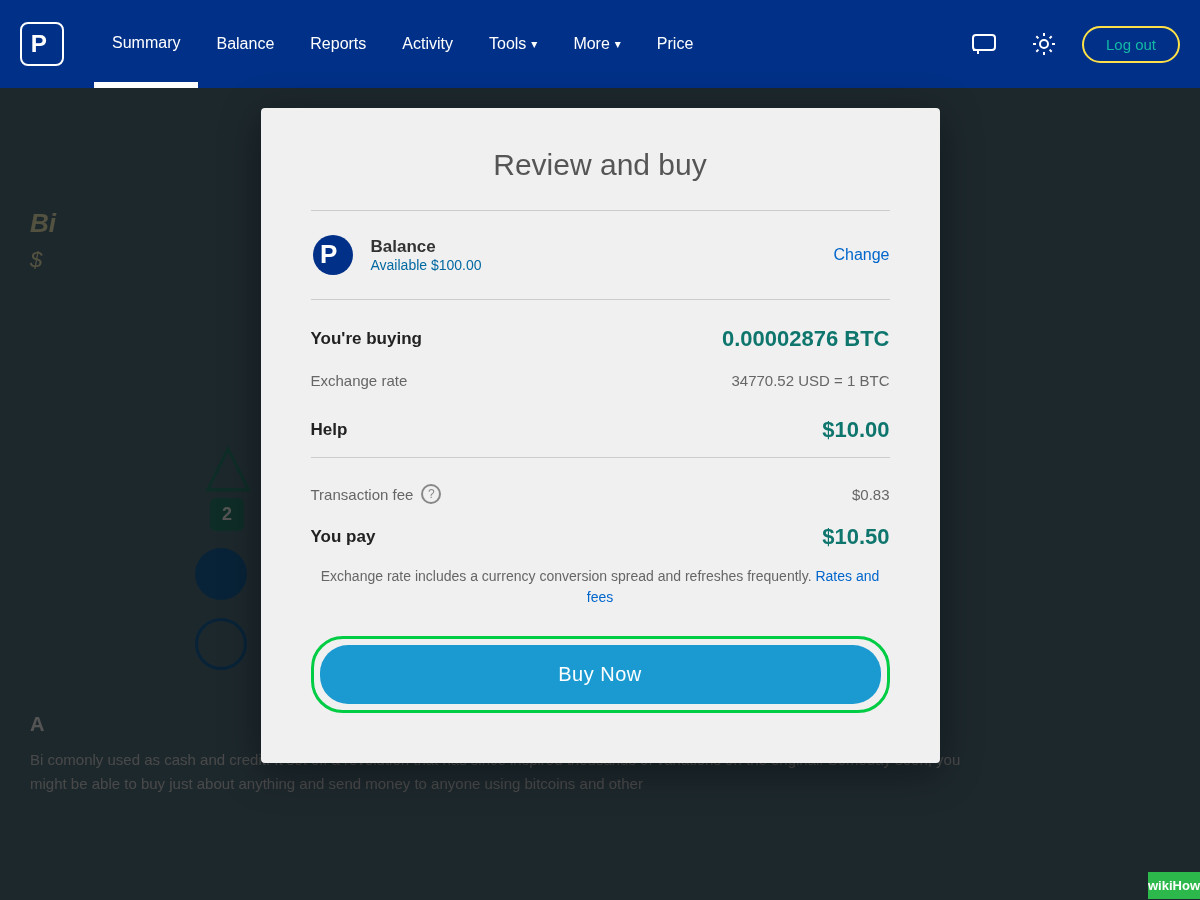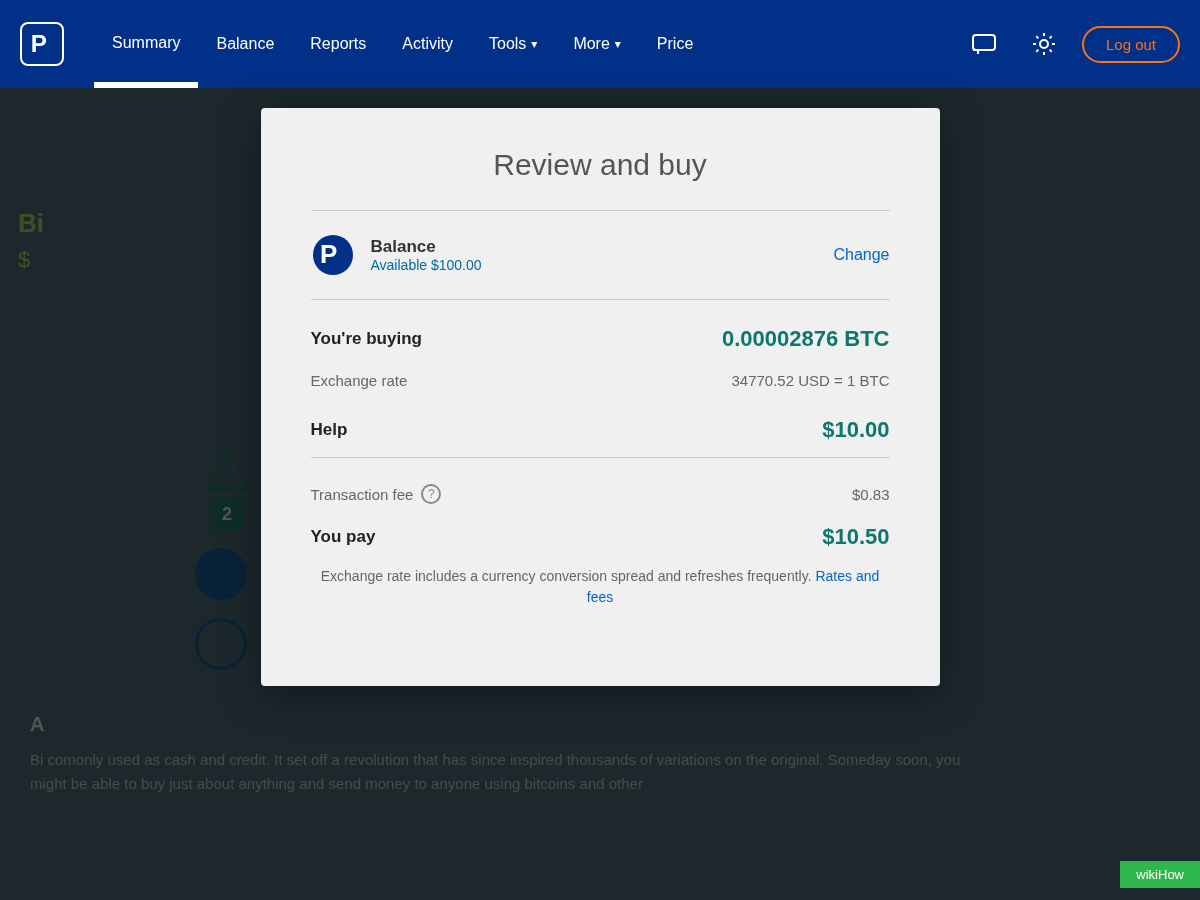"Log out" .logout-btn { border: 2px solid #f97316 -> 2px solid #fde047; color: #f97316 -> #14b8a6 }
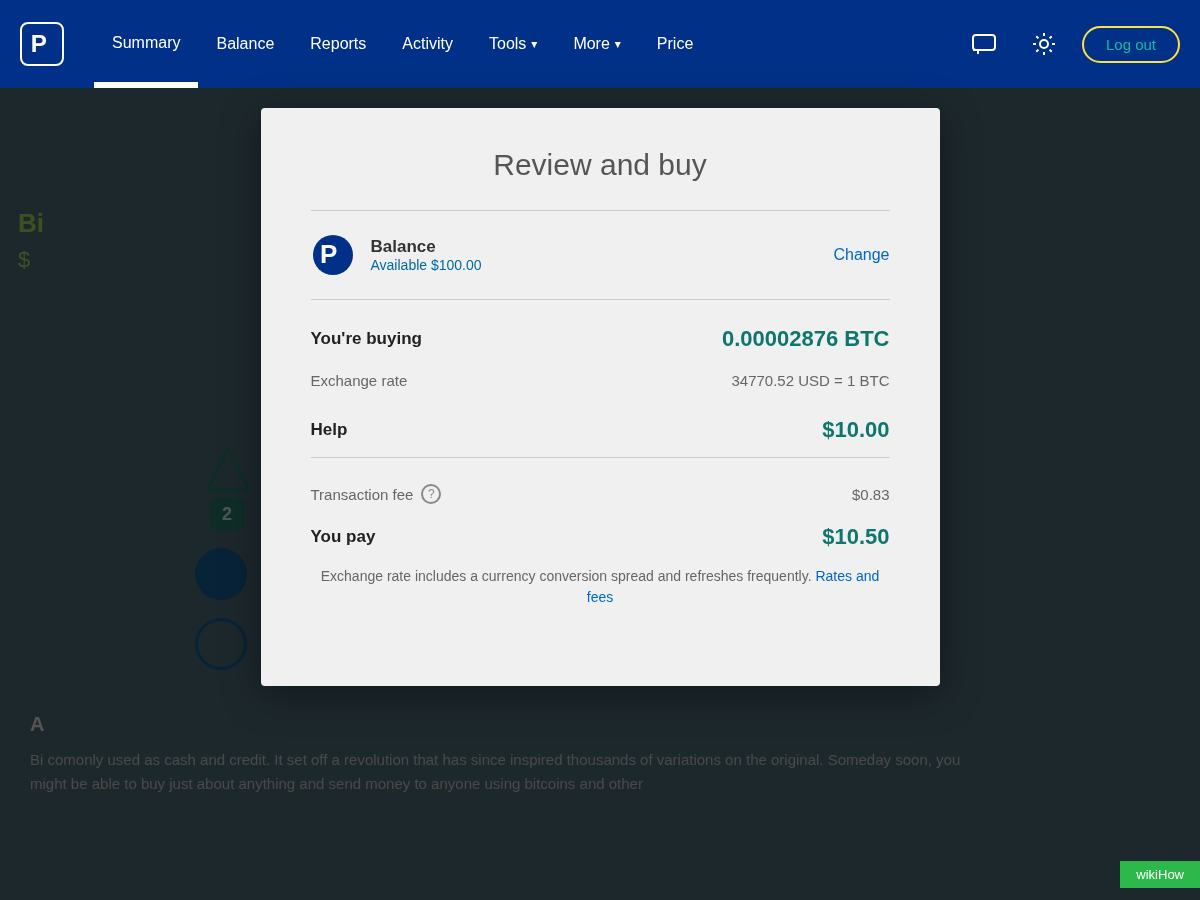"Bi" .bg-text-block { color: #bef264 -> #fef9c3; font-style: none -> italic; left: 18px -> 30px }
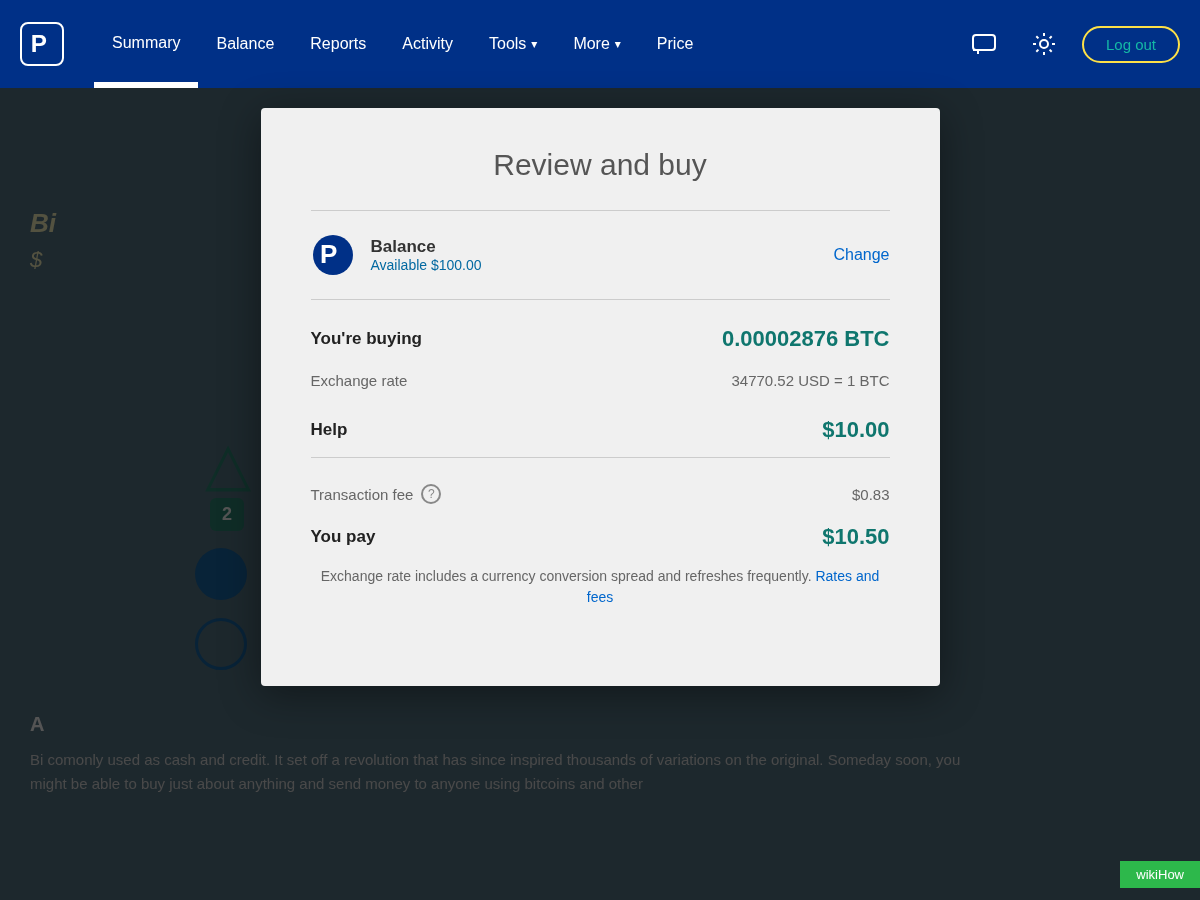"Buy Now" div.buy-now-wrapper { html: none -> <div> <button>Buy Now</button> </div> }
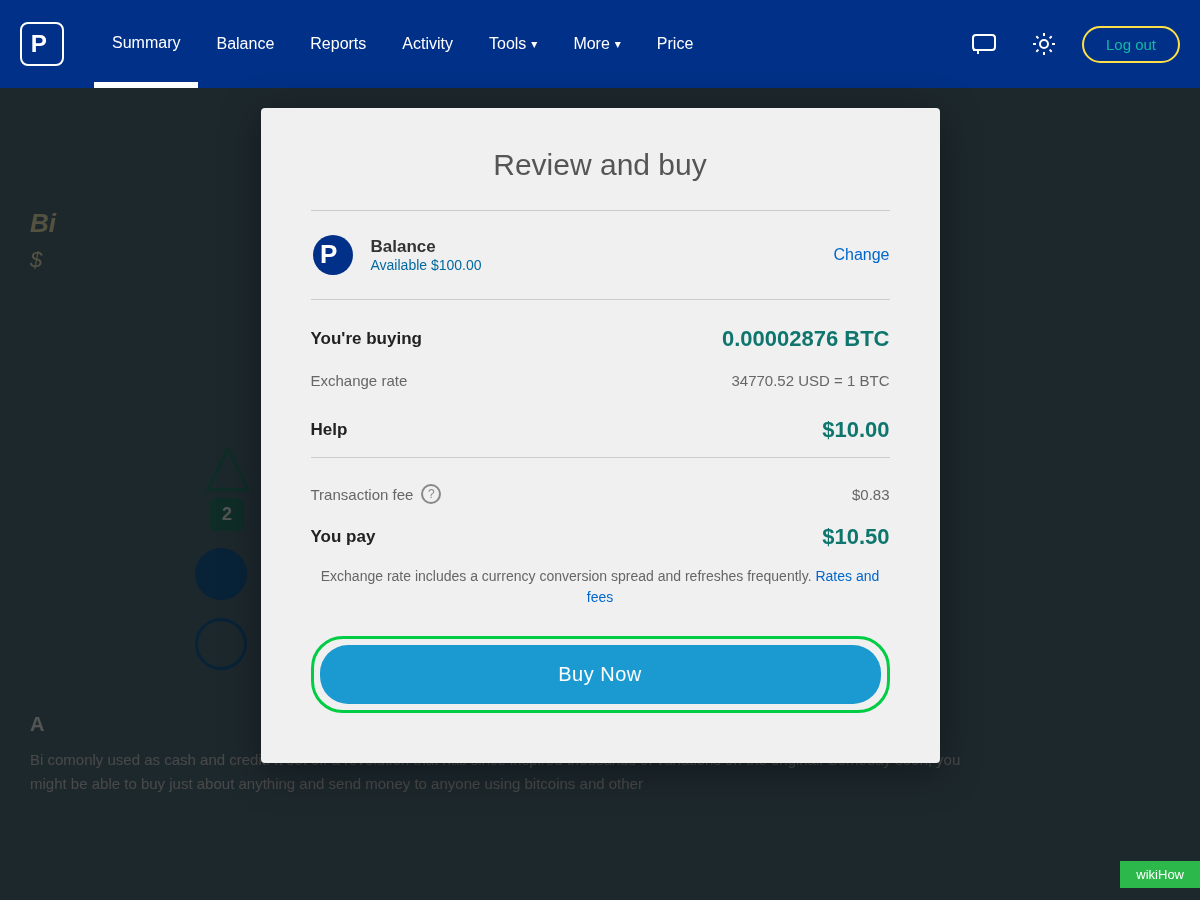"wikiHow" .wikihow-badge { bottom: 12px -> 1px; font-weight: normal -> bold; padding: 6px 16px -> 6px 0 }
